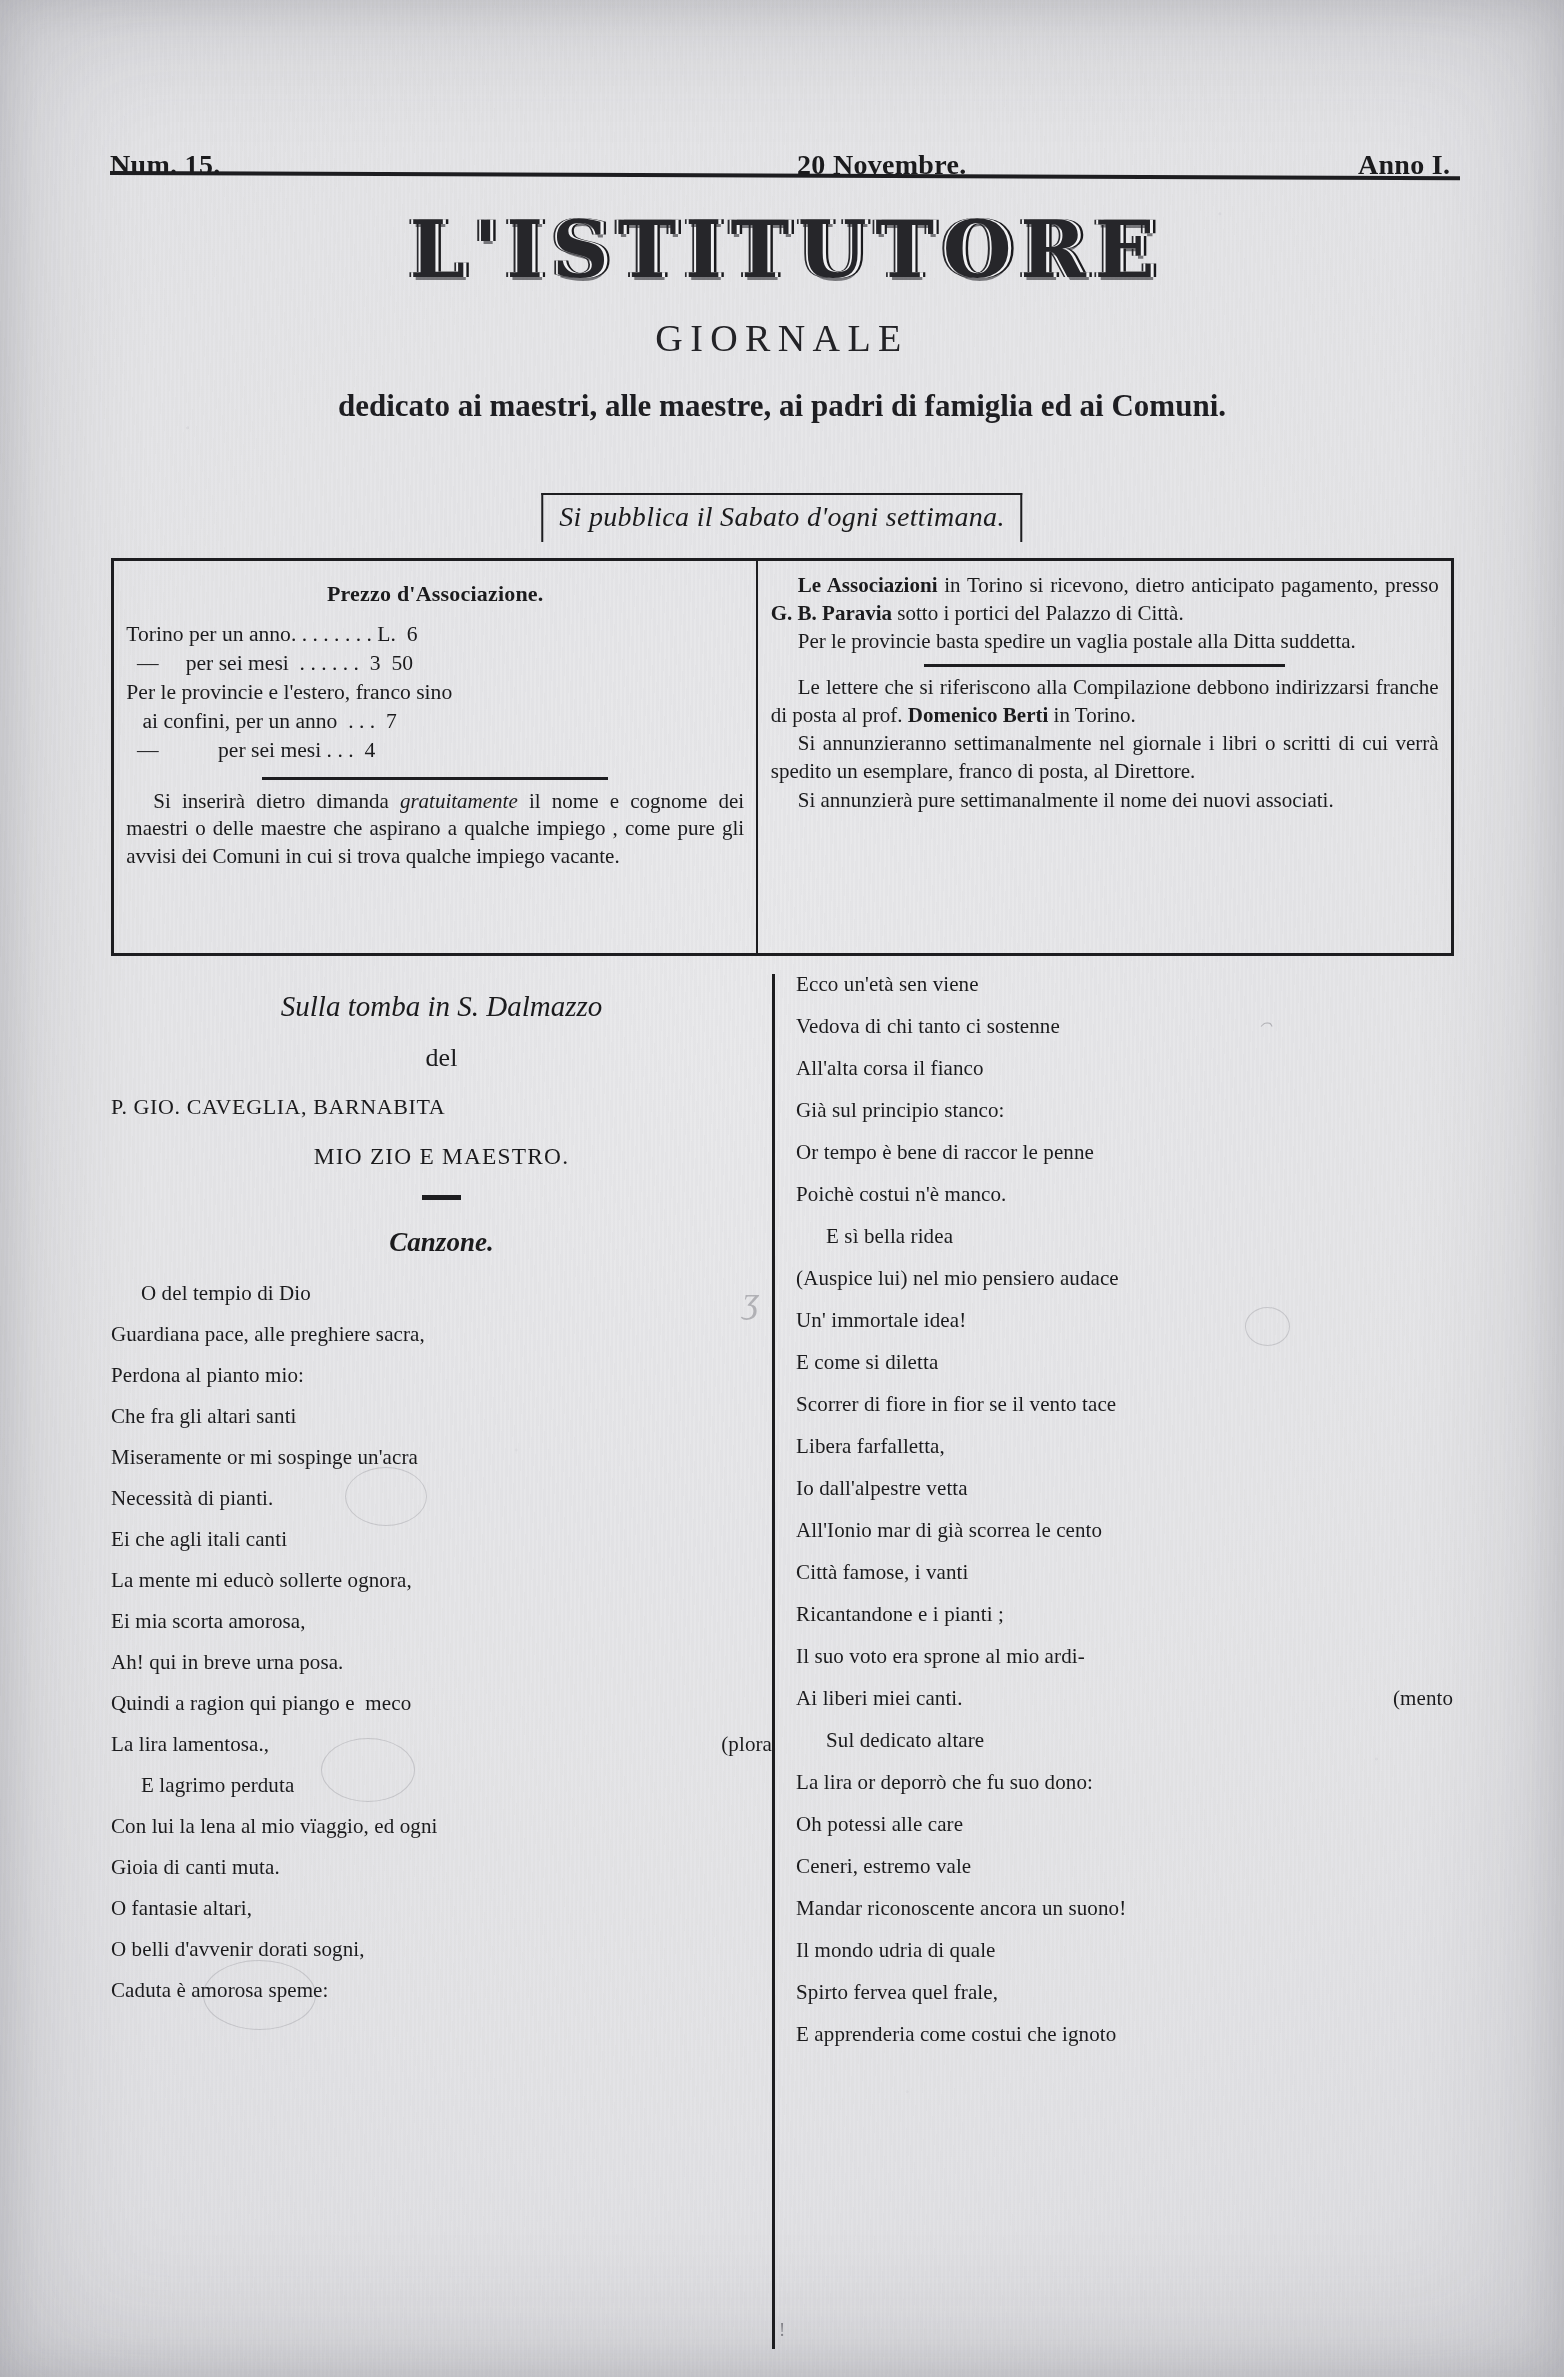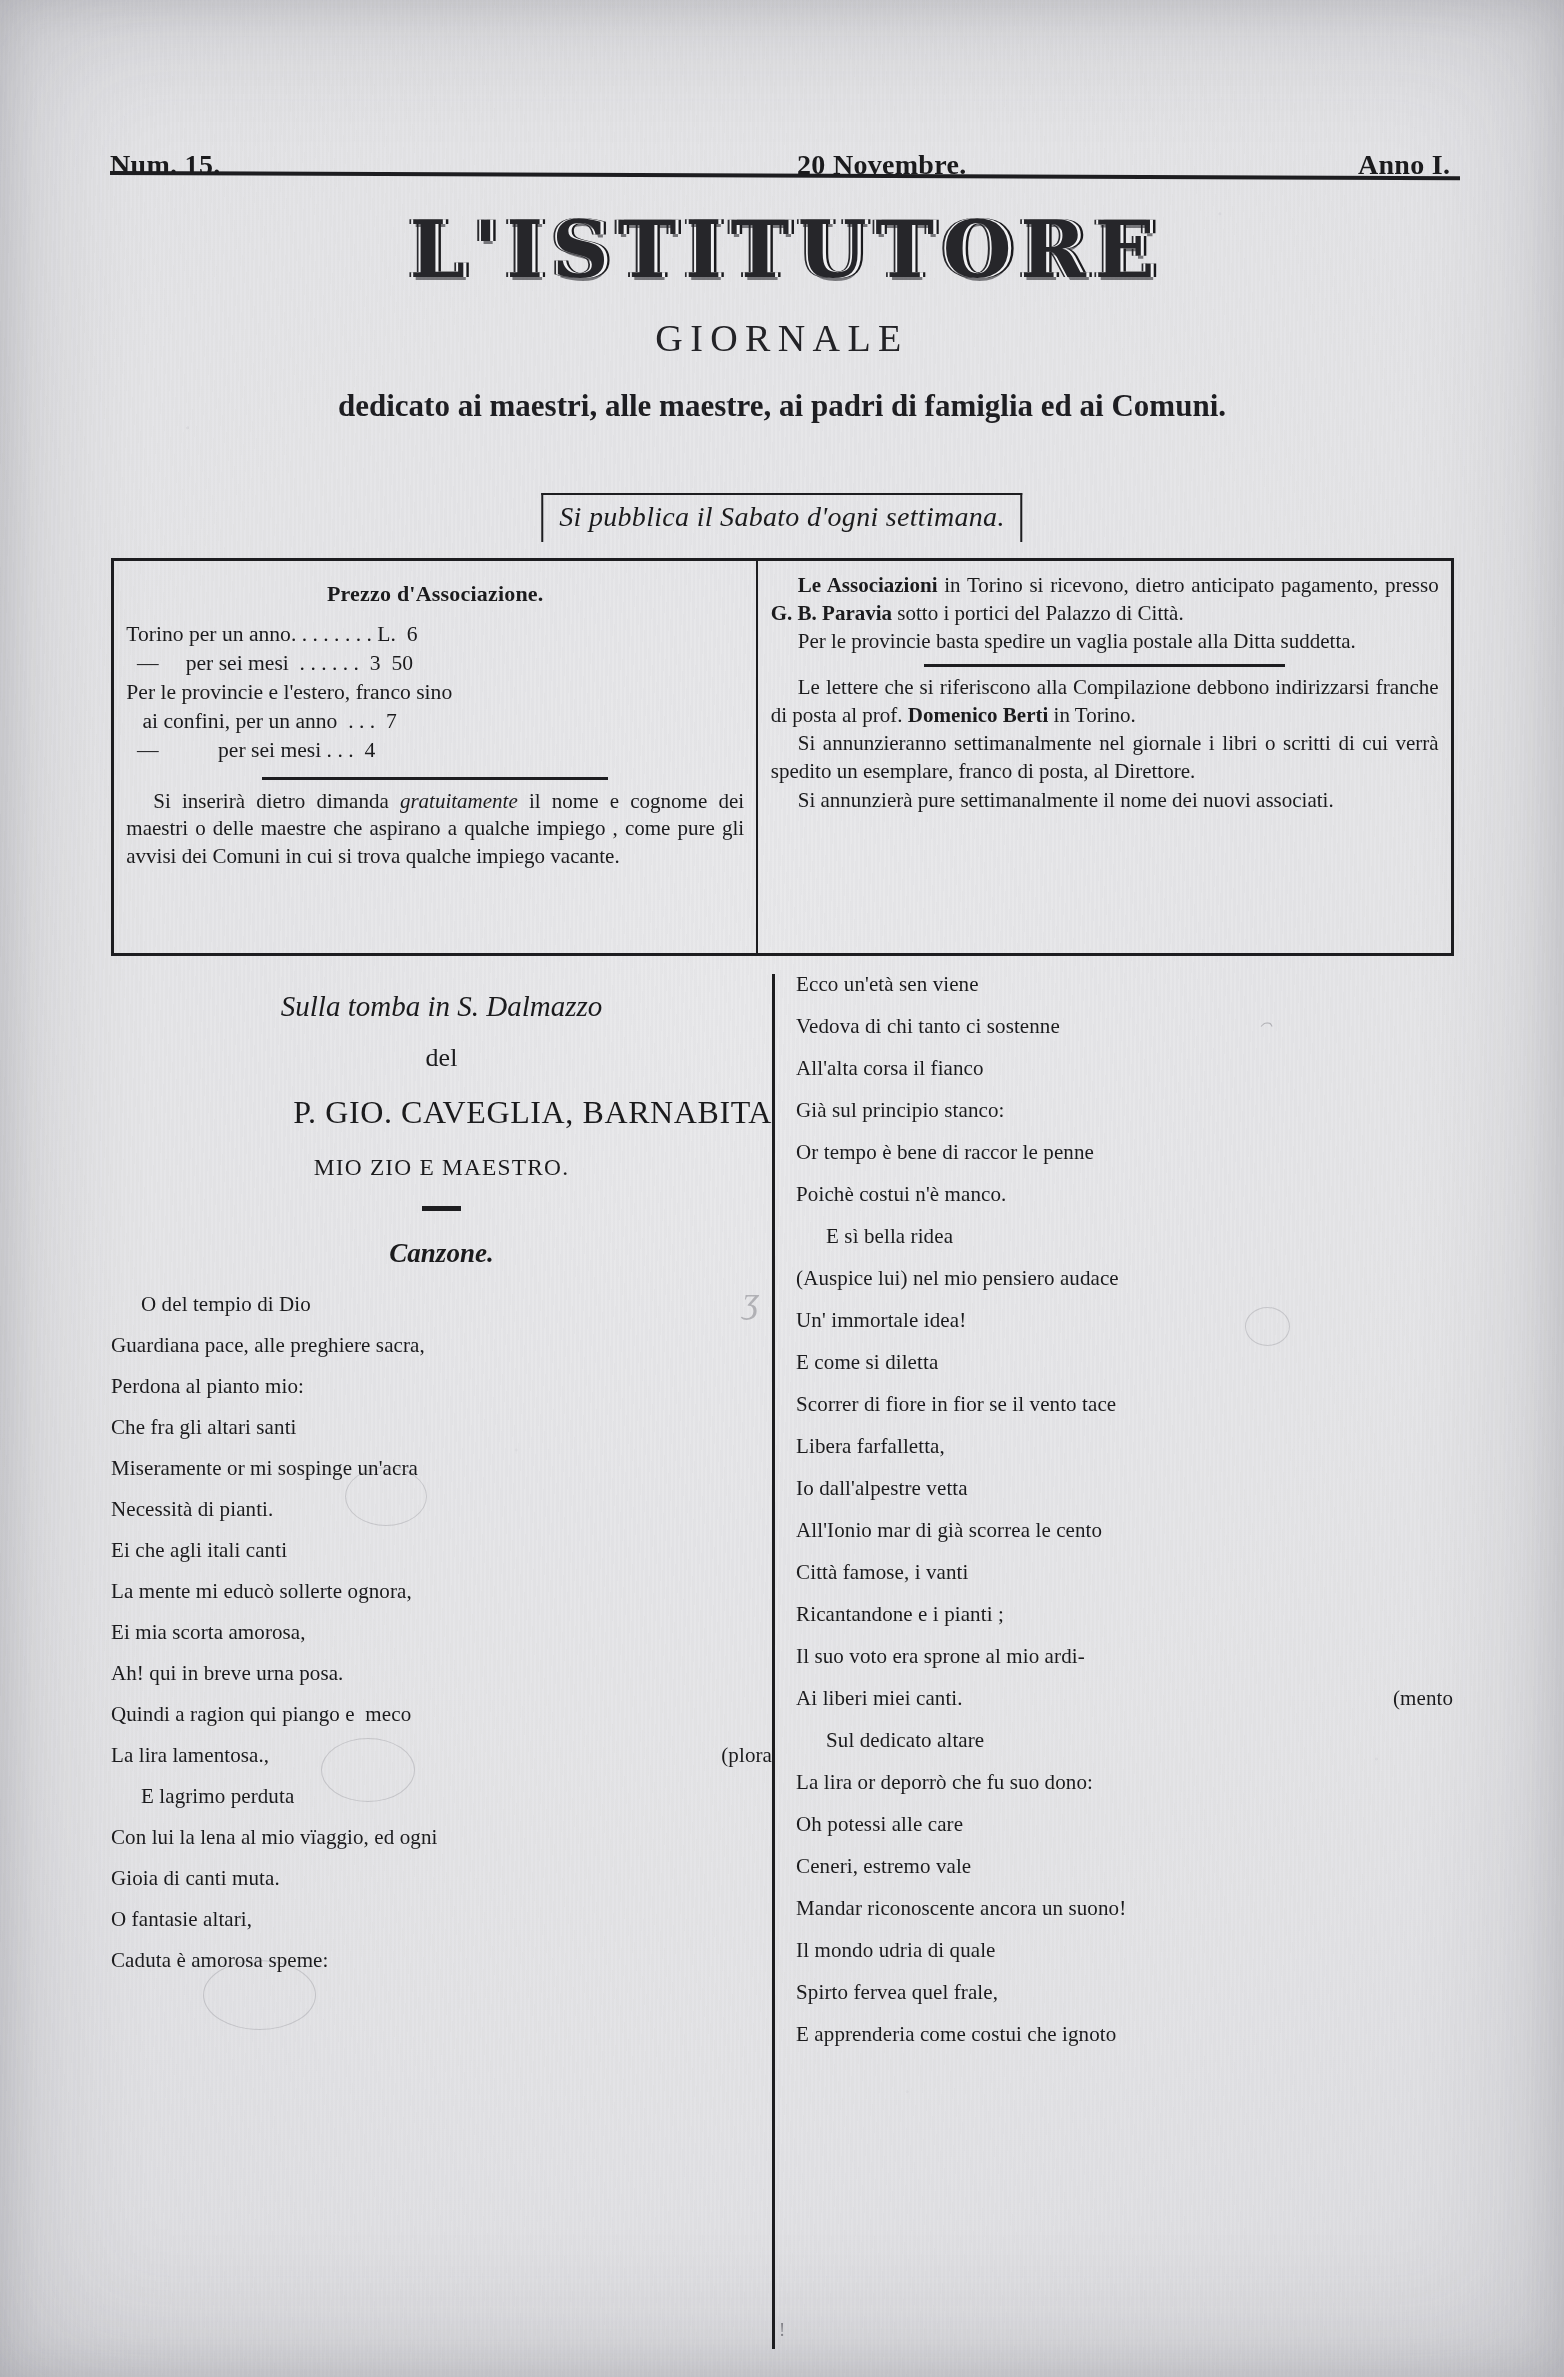"P. GIO. CAVEGLIA, BARNABITA" .poem-author { font-size: 32px -> 22px; text-align: right -> left }
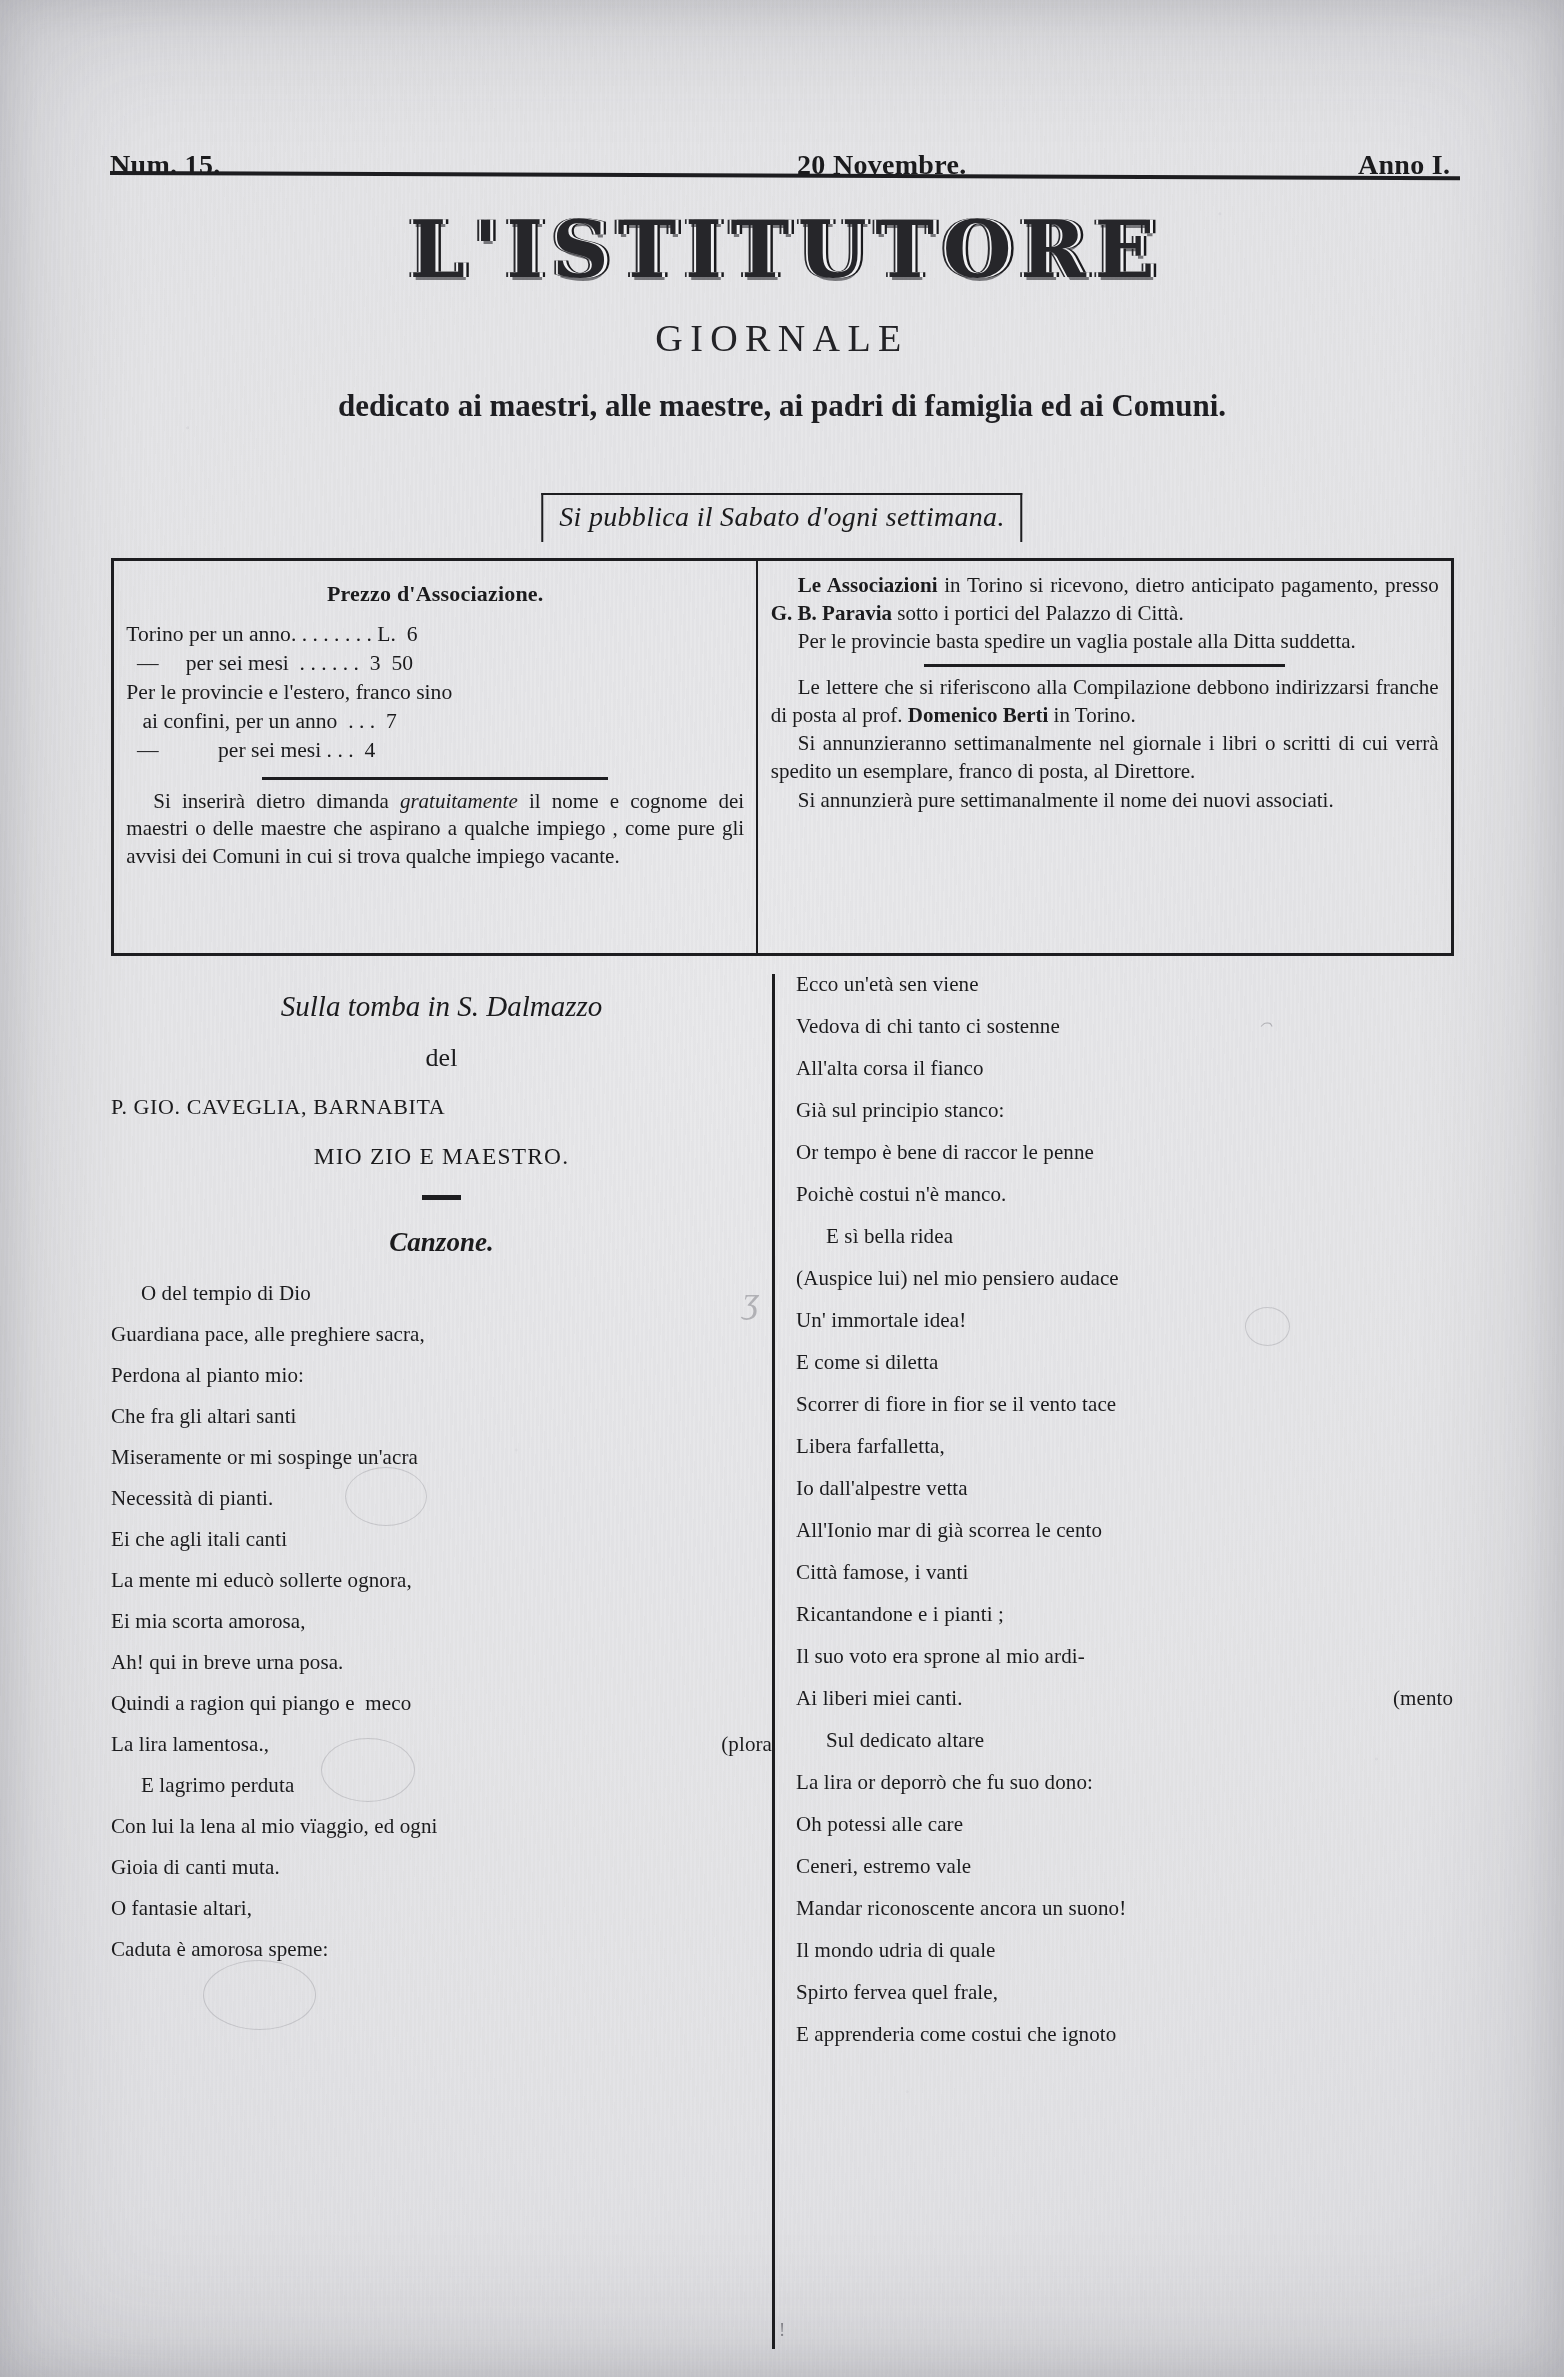"O belli d'avvenir dorati sogni," div.v { html: none -> <div><span>O belli d'avvenir dorati sogni,</span></div> }
